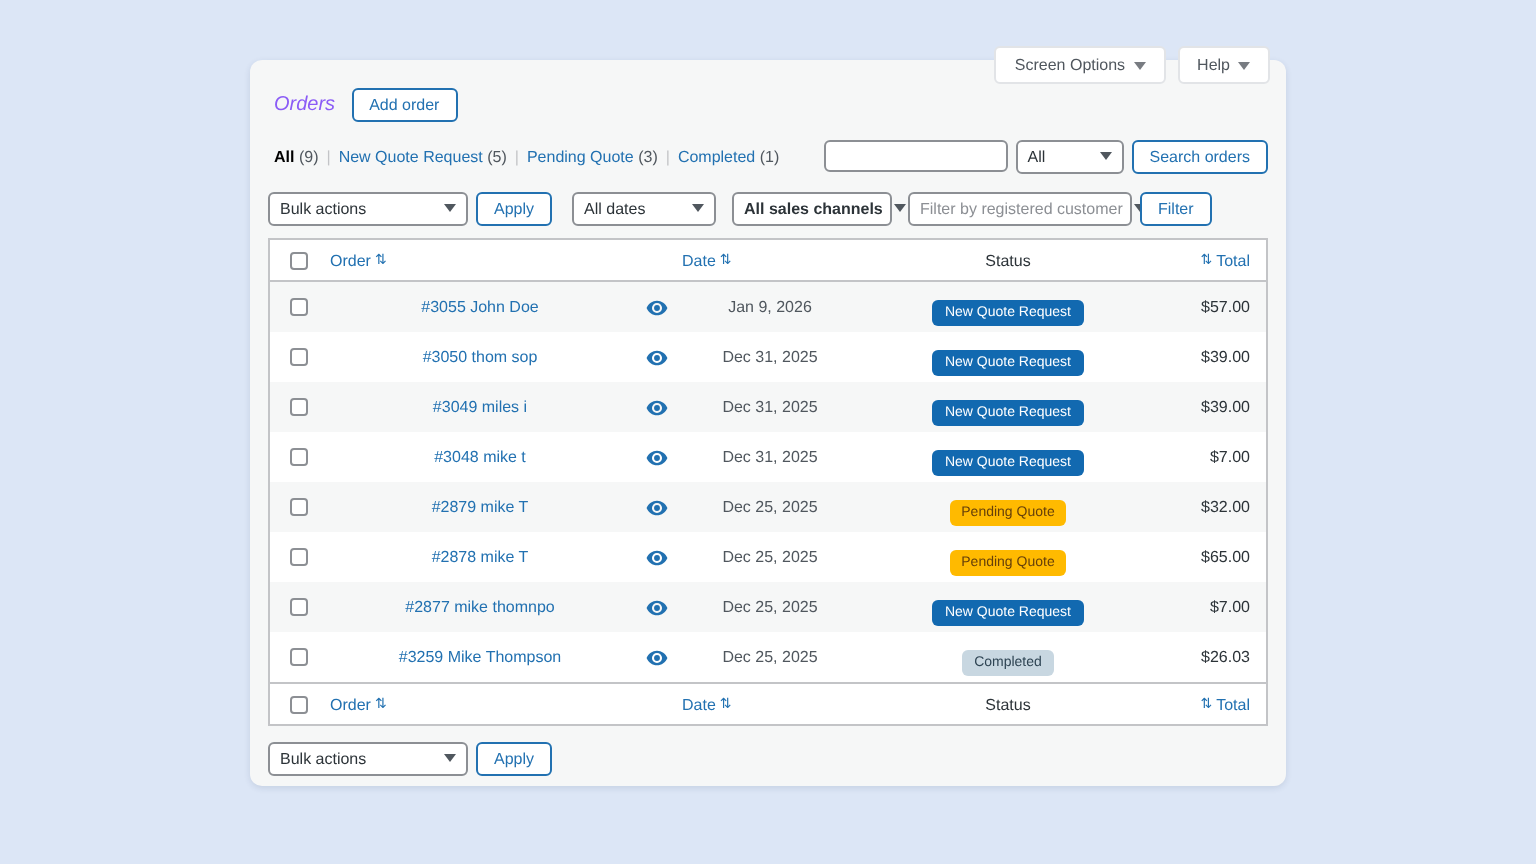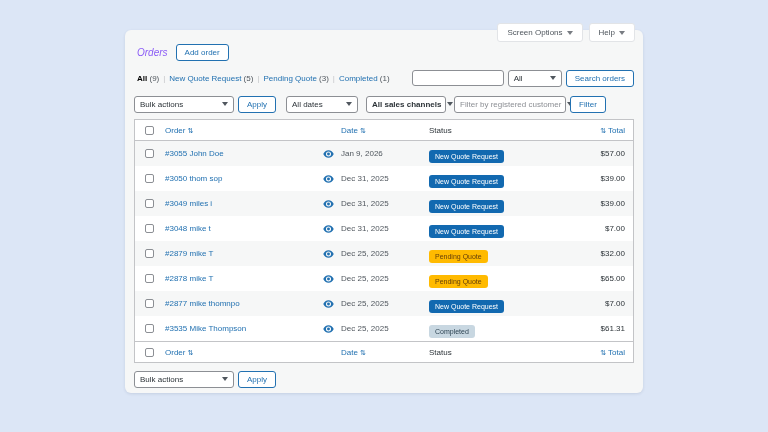"Order" .t-row { text-align: none -> center }
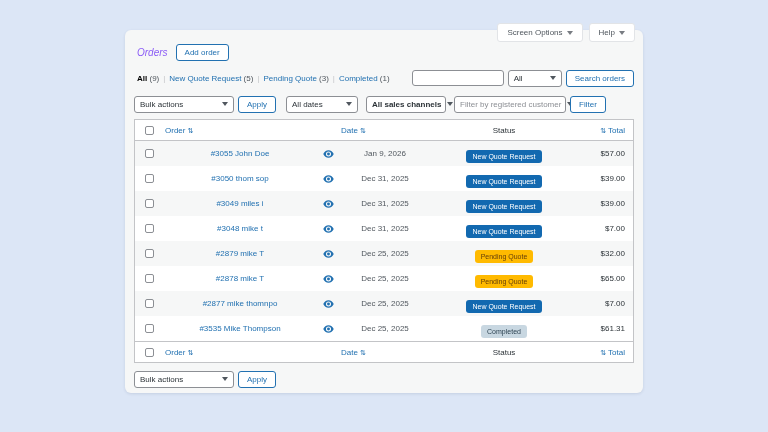"#3535 Mike Thompson" a.order-link { text: 3535 -> 3259 }
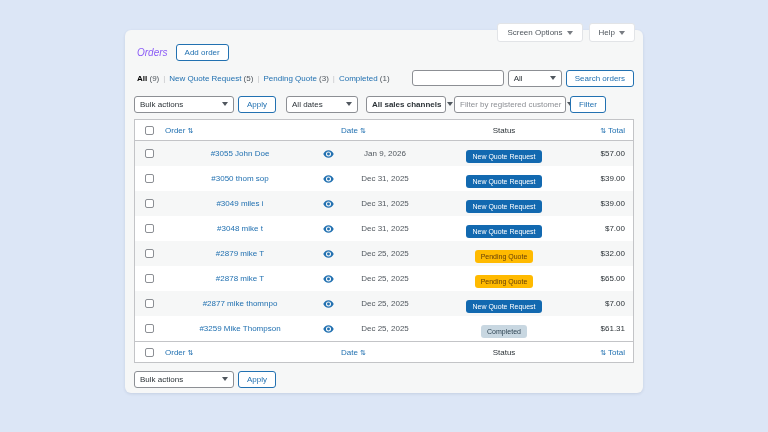"$61.31" span.cell-total { text: $61.31 -> $26.03 }
